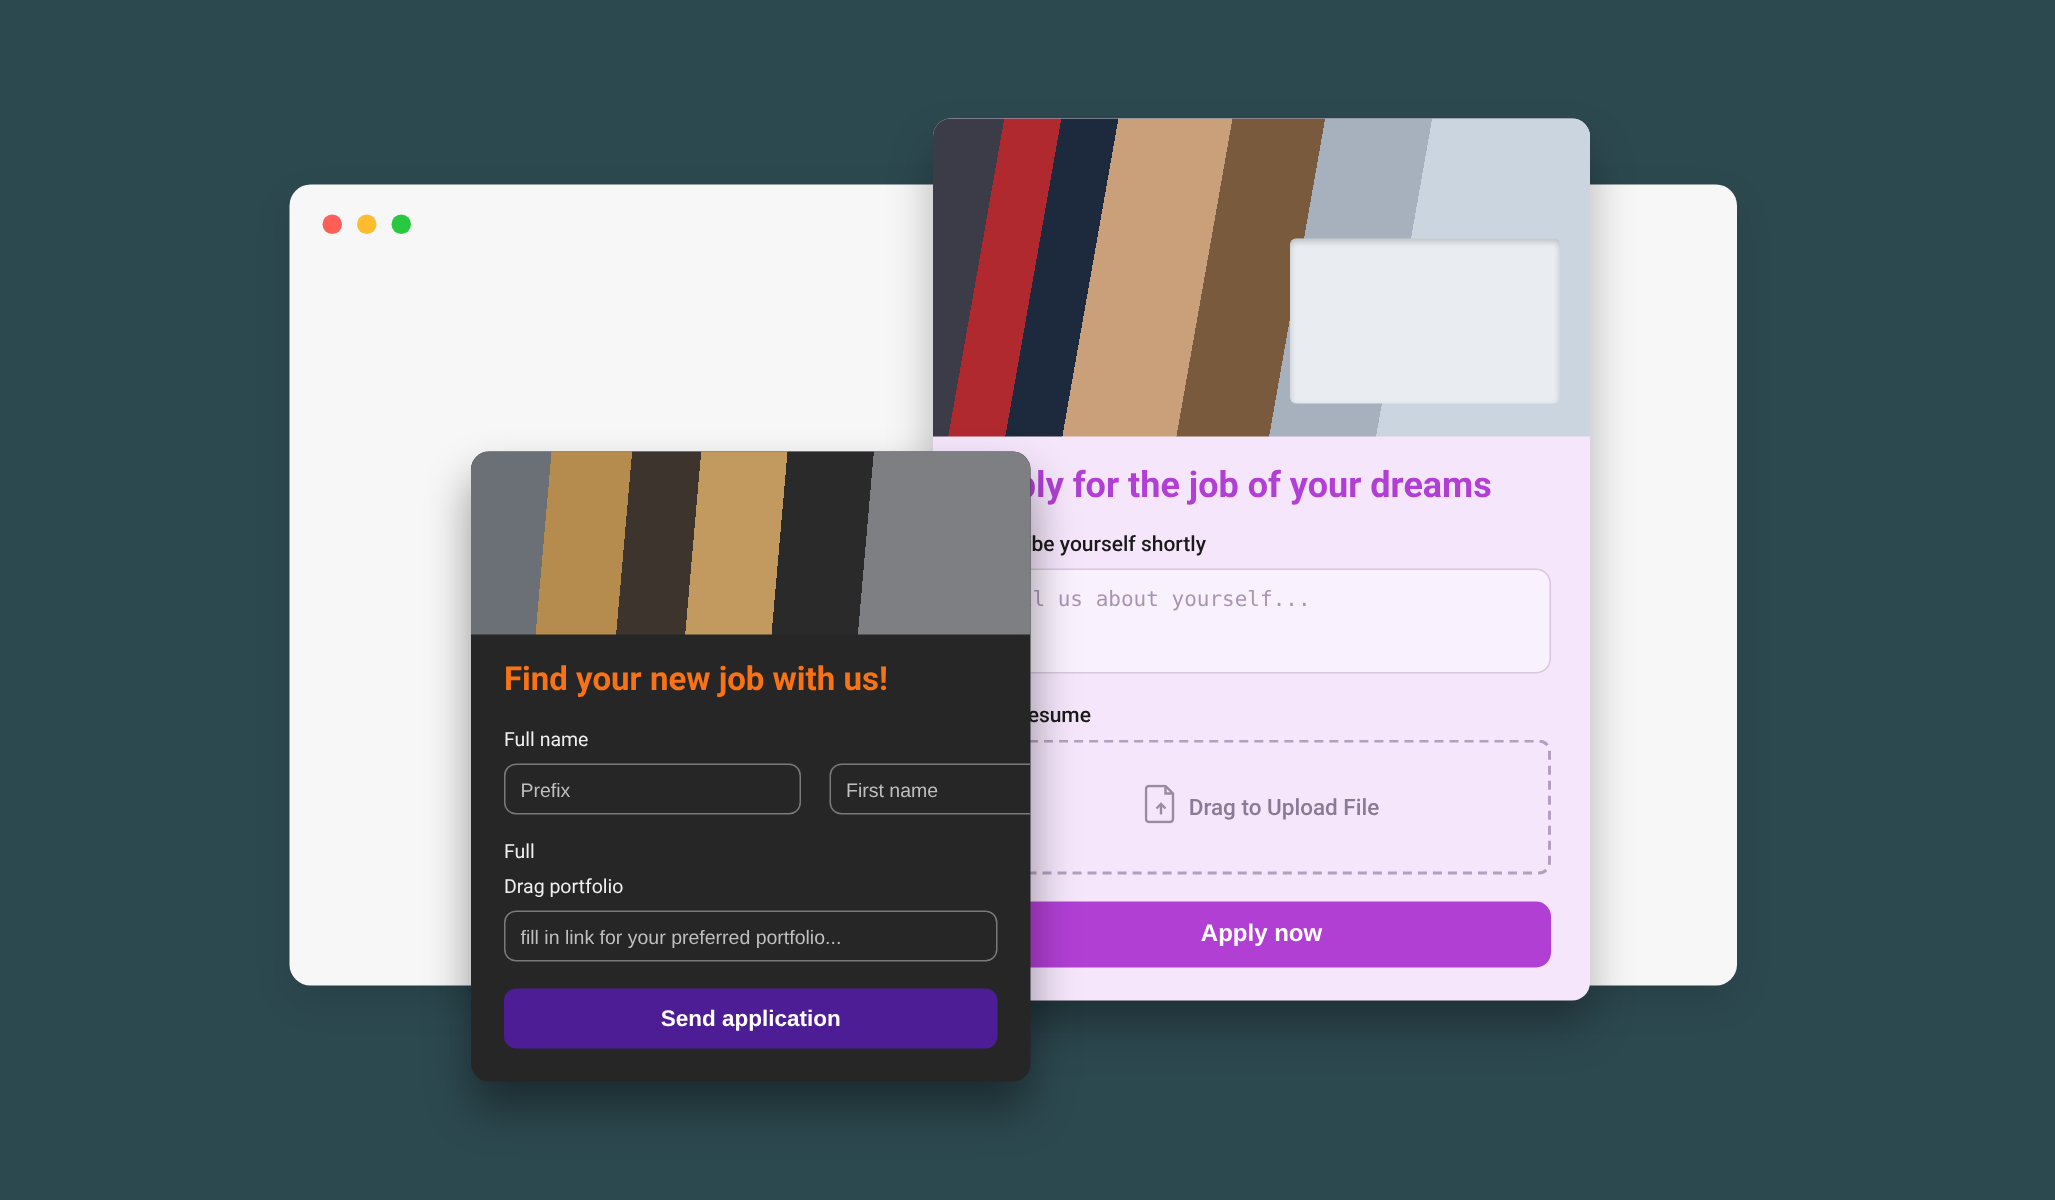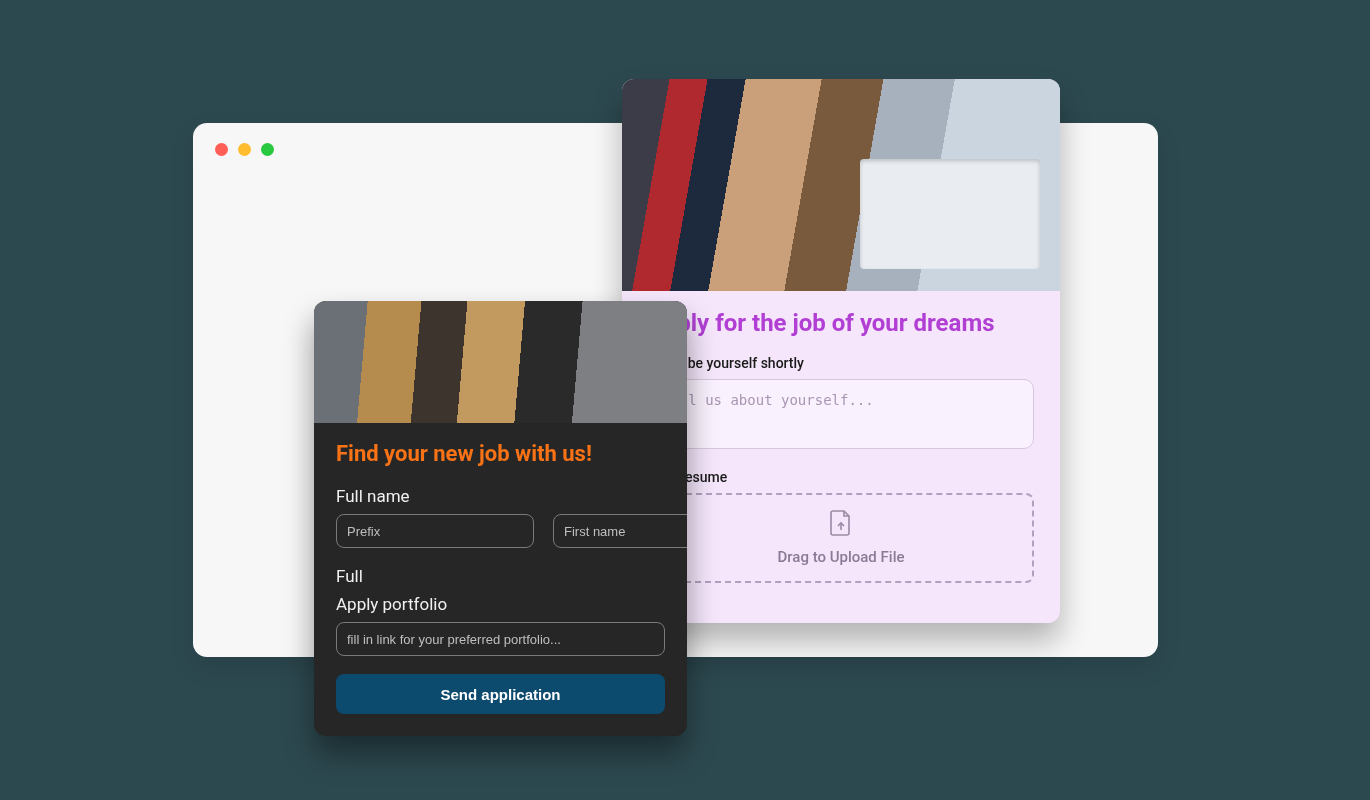"Full name" .dark-label { font-size: 17px -> 13px }
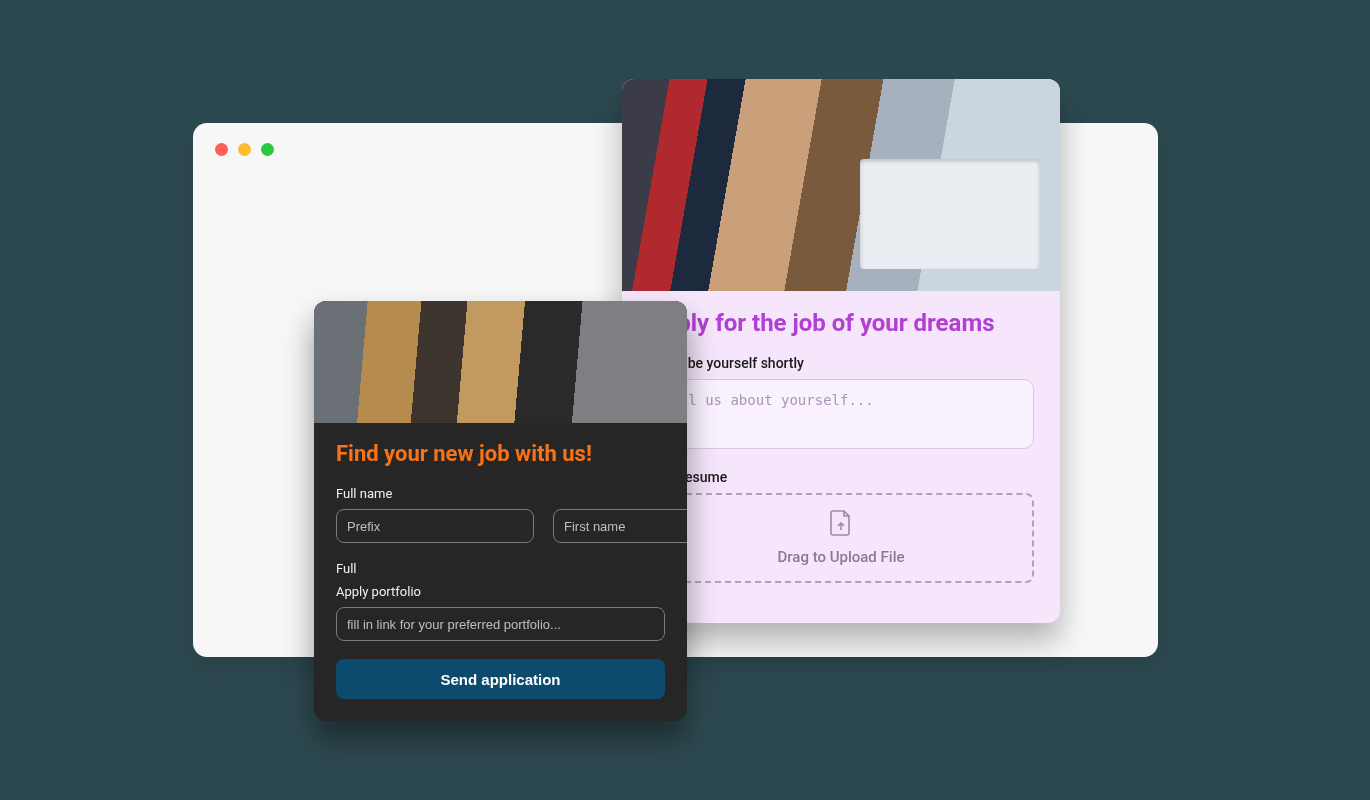"Drag to Upload File" .dropzone { flex-direction: column -> row }
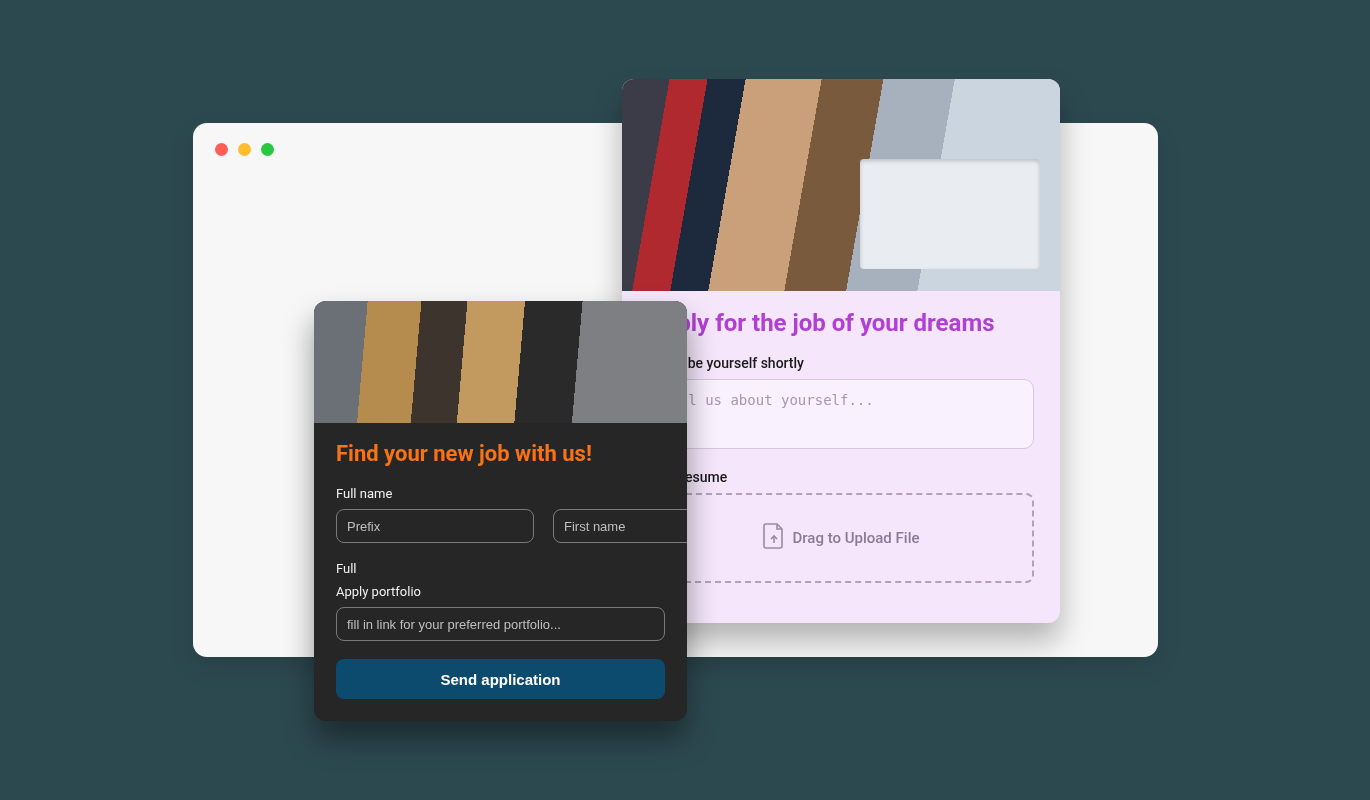"Apply portfolio" div.dark-label { text: Apply -> Drag }
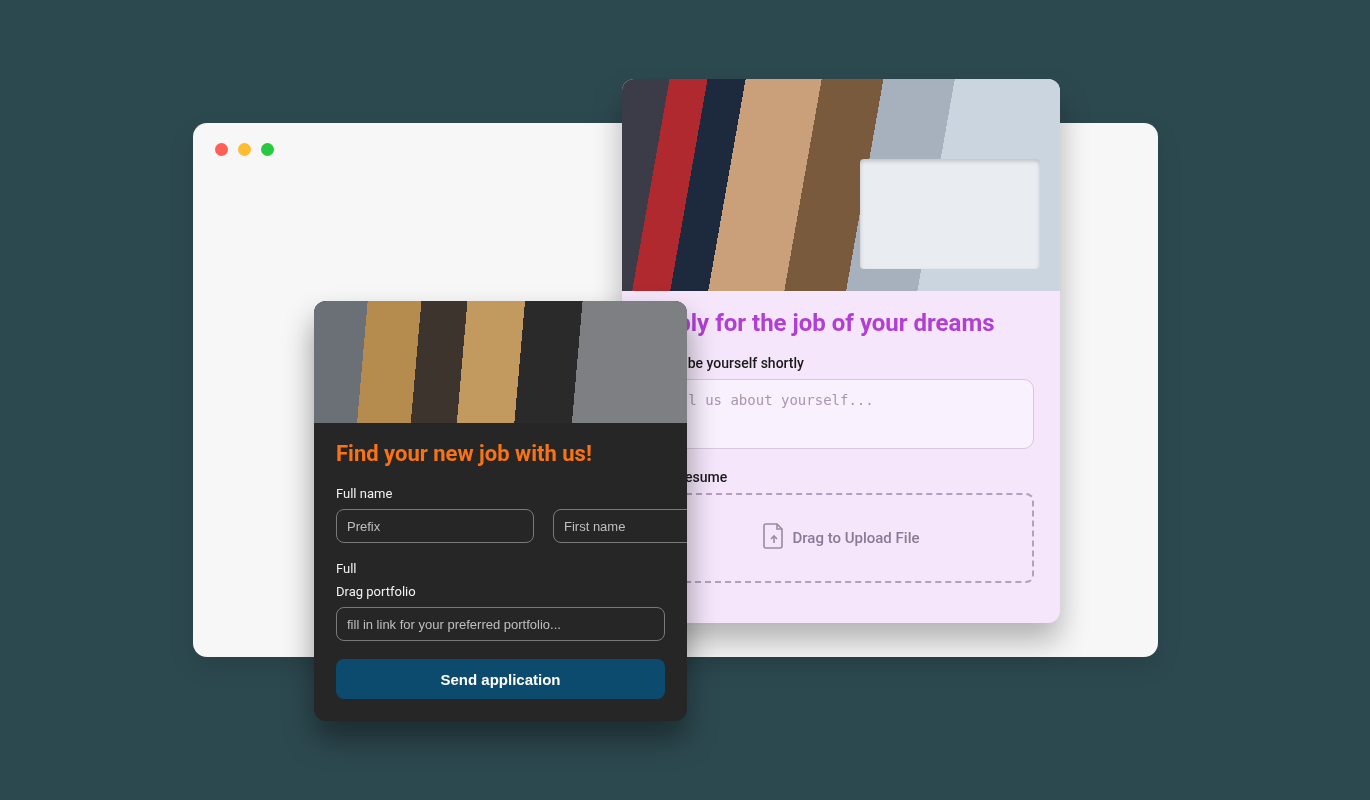"Apply now" button.apply-btn { html: none -> <button>Apply now</button> }
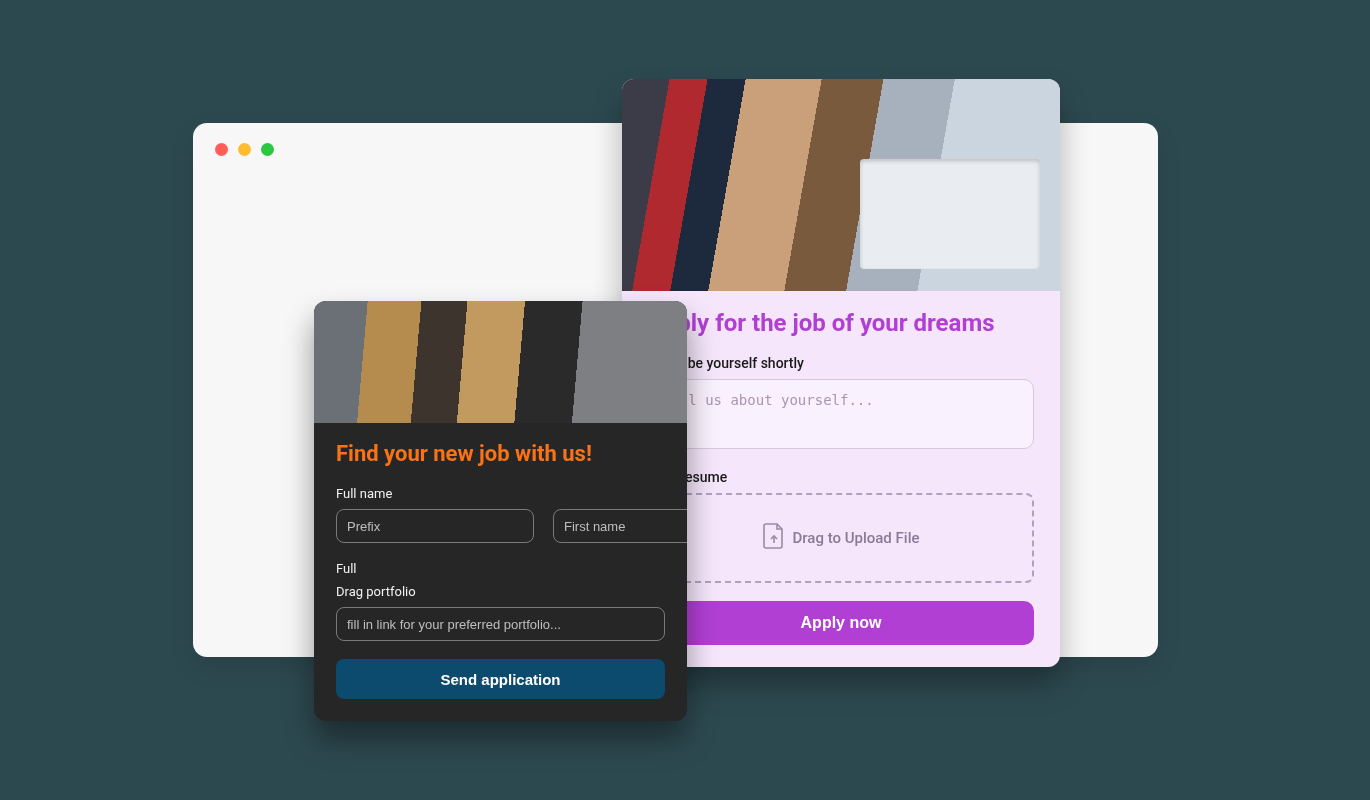"Send application" .send-btn { background: #0c4a6e -> #4c1d95 }
